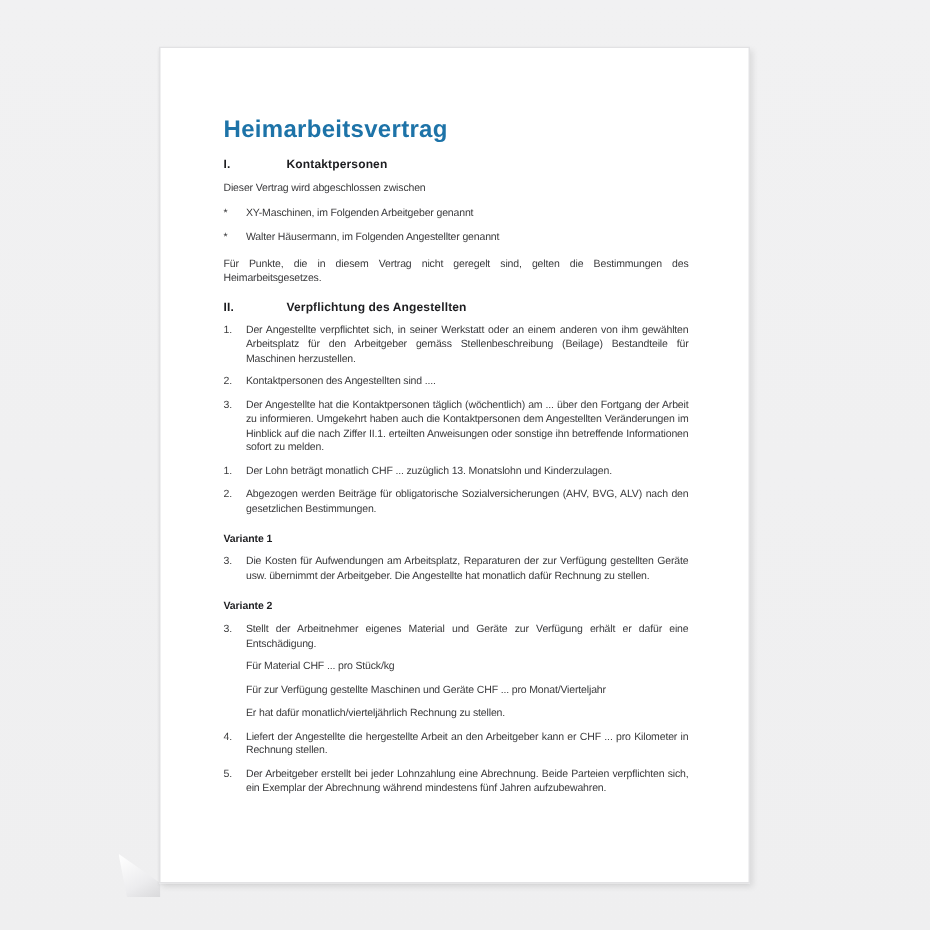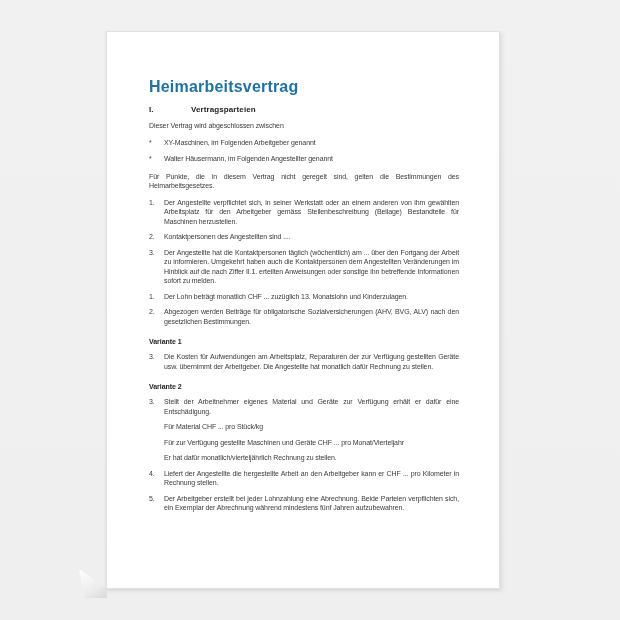"Vertragsparteien" span { text: Vertragsparteien -> Kontaktpersonen }
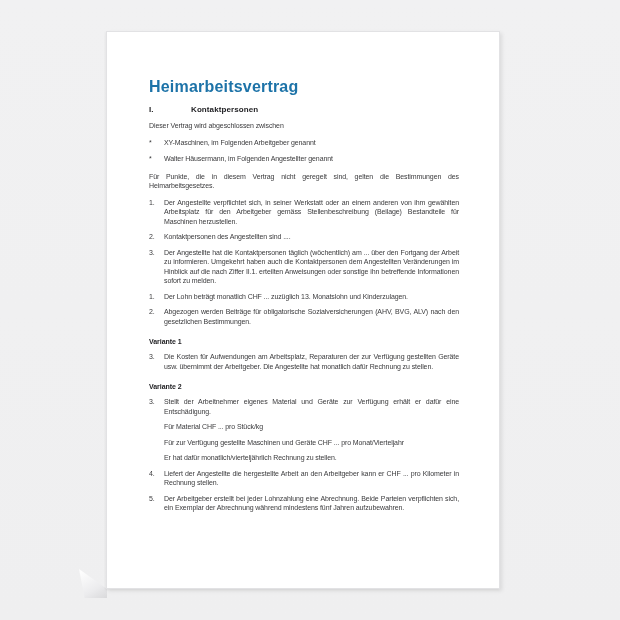"II." div.sec-head { html: none -> <div> <span>II.</span> <span>Verpflichtung des Angestellten</span> </div> }
